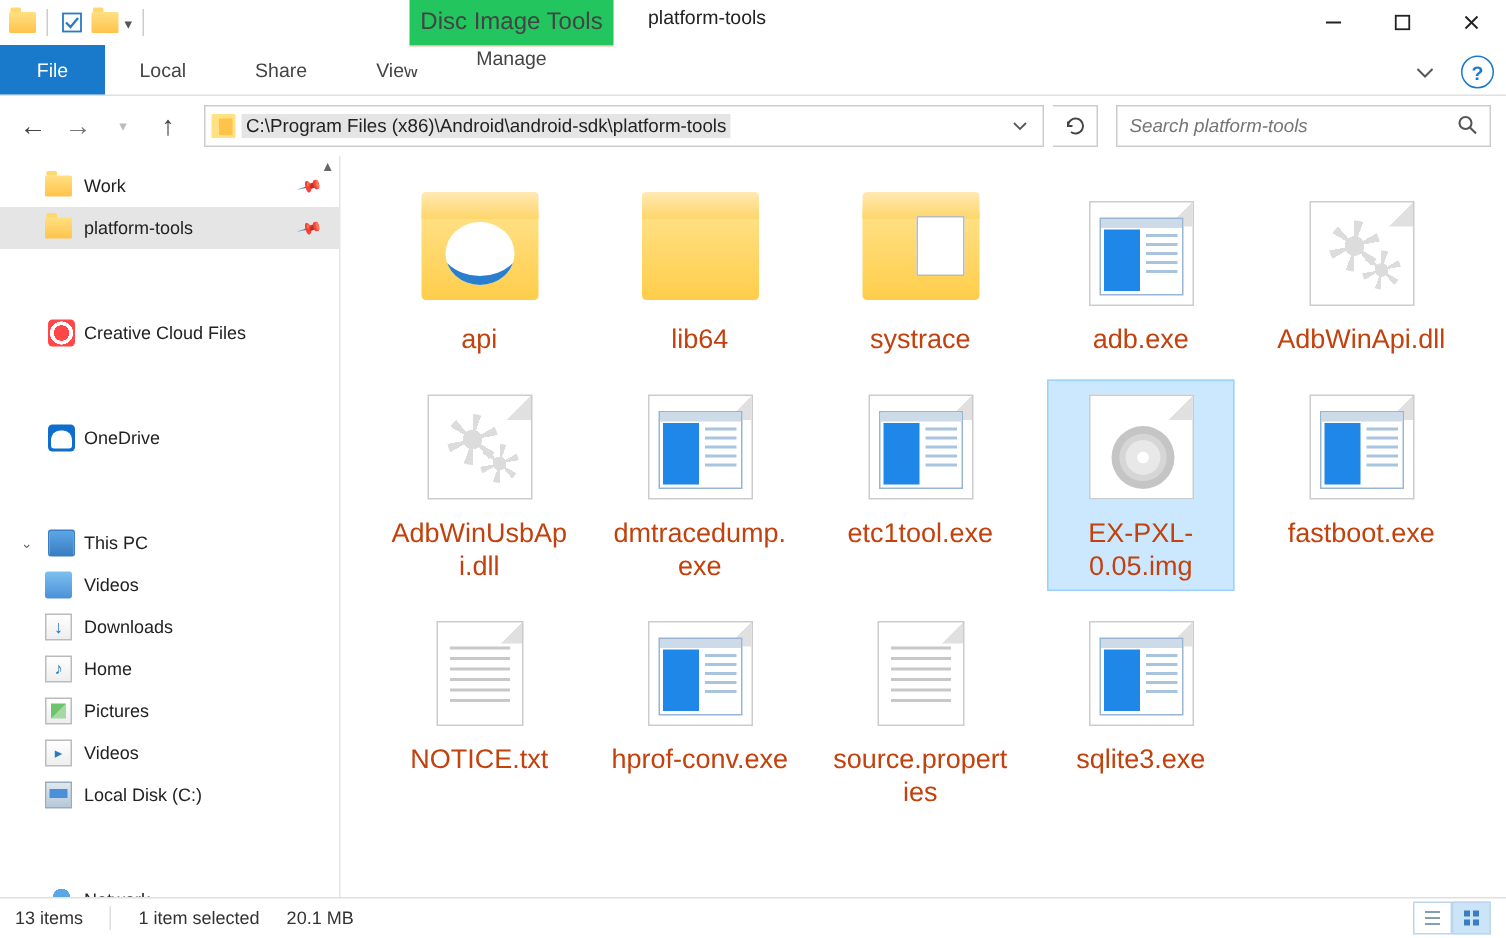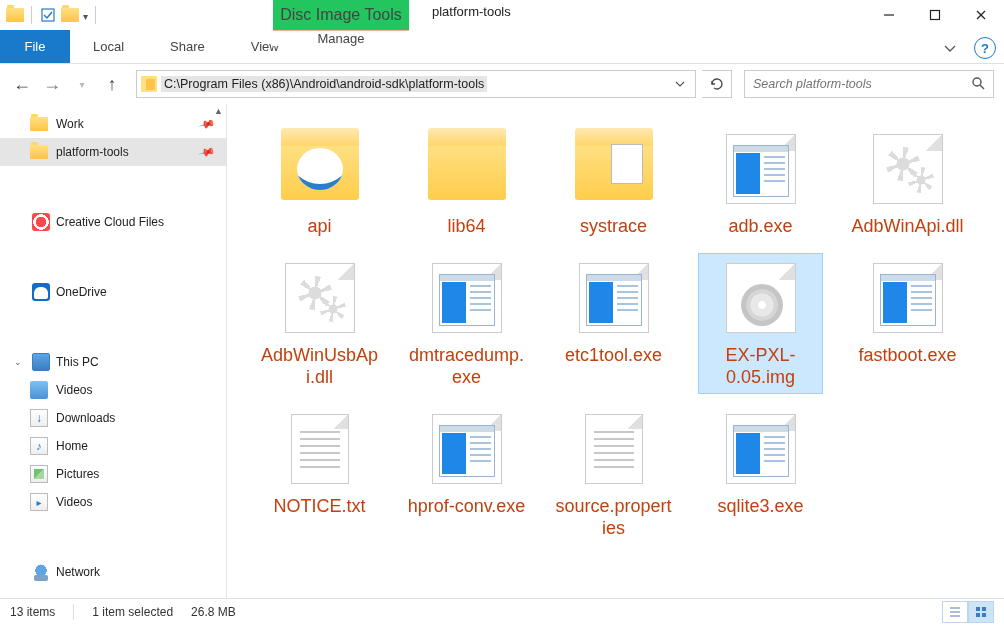"Local Disk (C:)" div.tree-item { html: none -> <div> <span></span> <span>Local Disk (C:)</span> </div> }
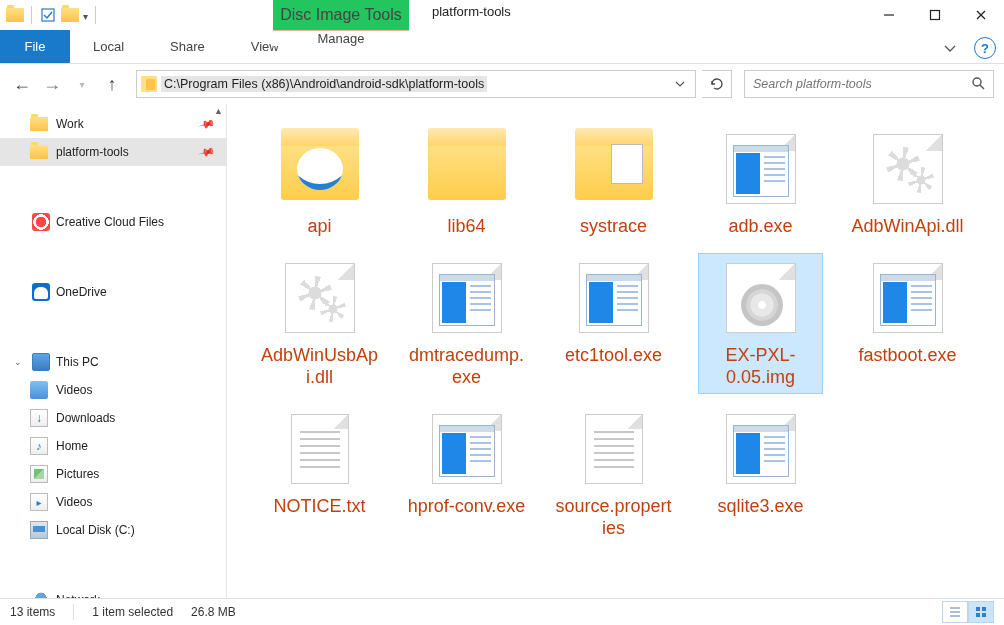"26.8 MB" span { text: 26.8 -> 20.1 }
